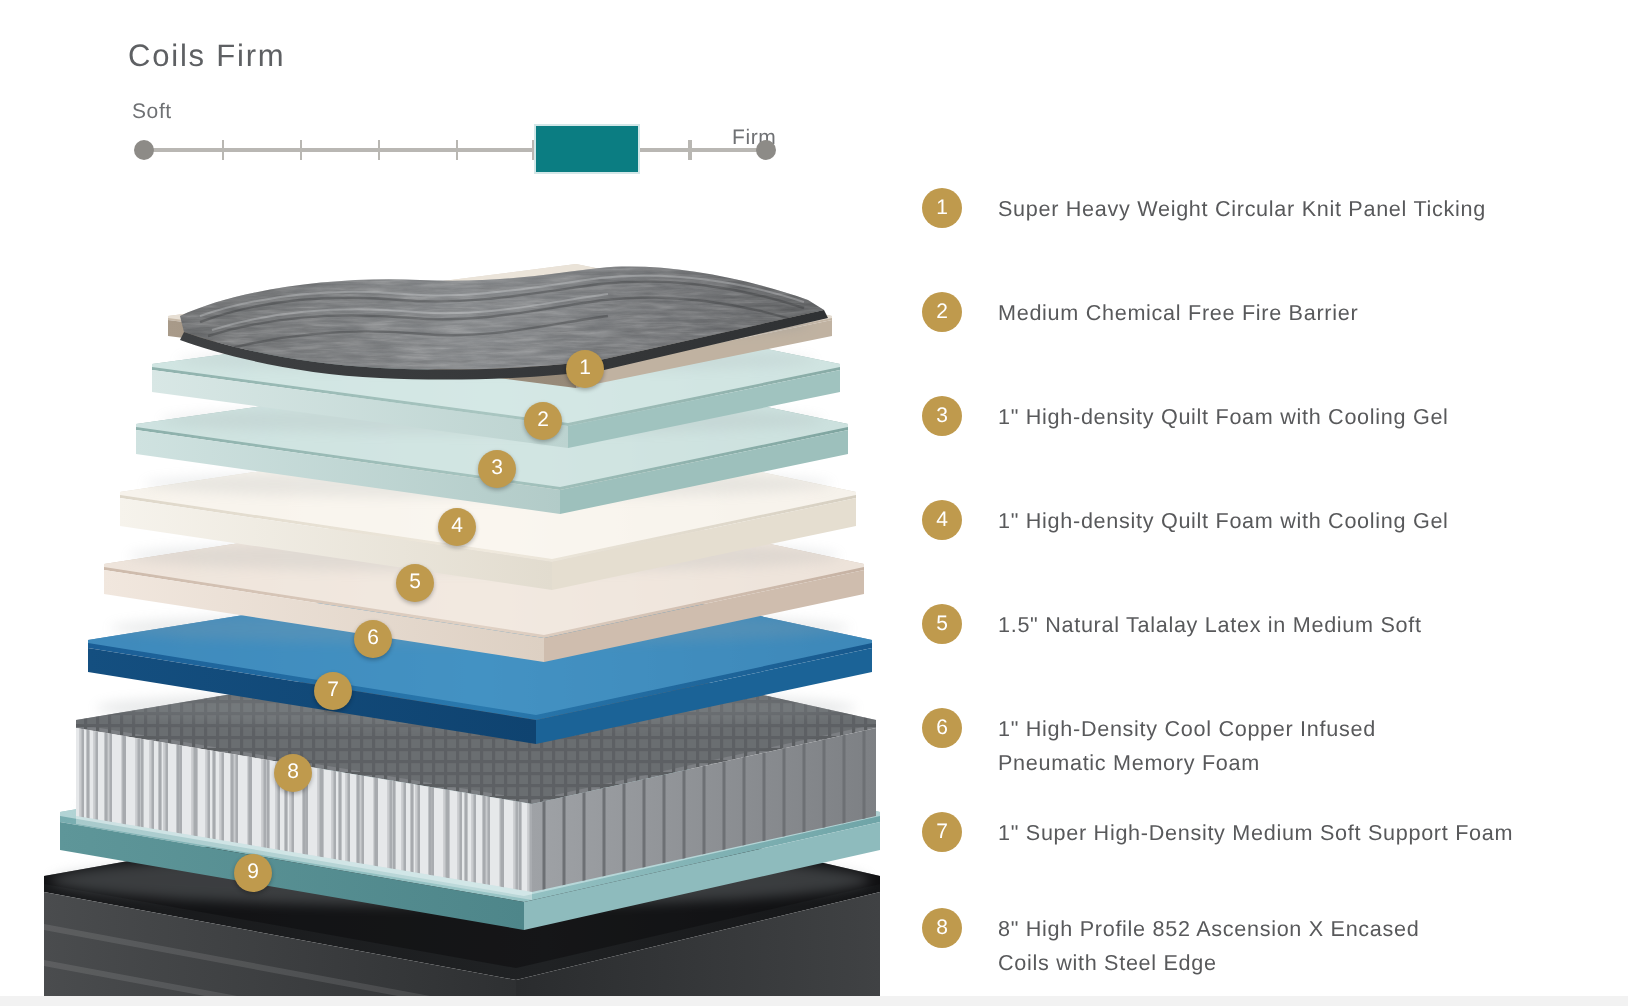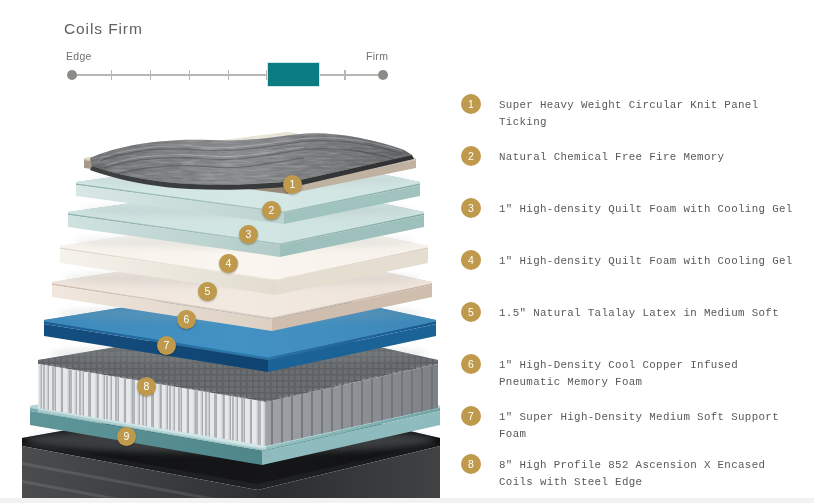"Edge" div { text: Edge -> Soft }
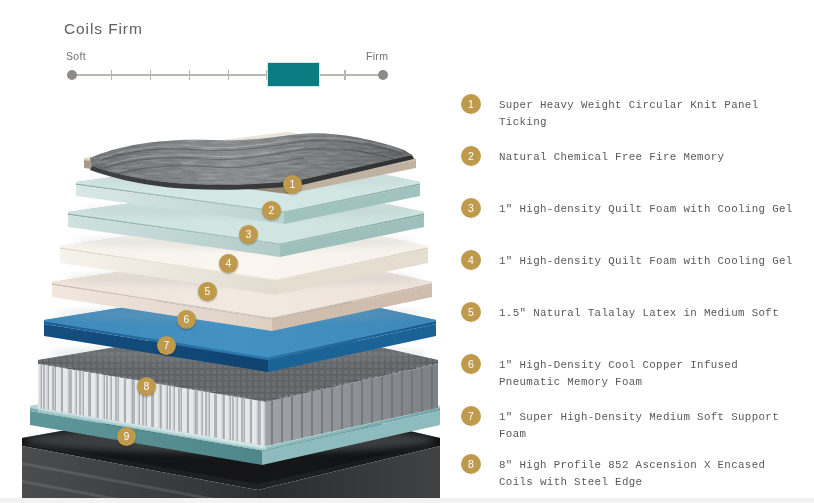"Firm" #scale-label-firm { top: 50px -> 63px }
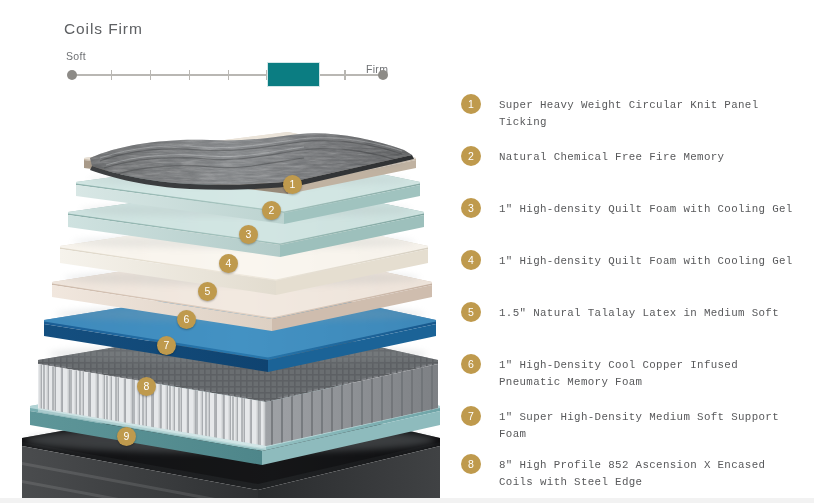"Super Heavy Weight Circular Knit" .legend-text { font-family: Liberation Mono, monospace -> none }
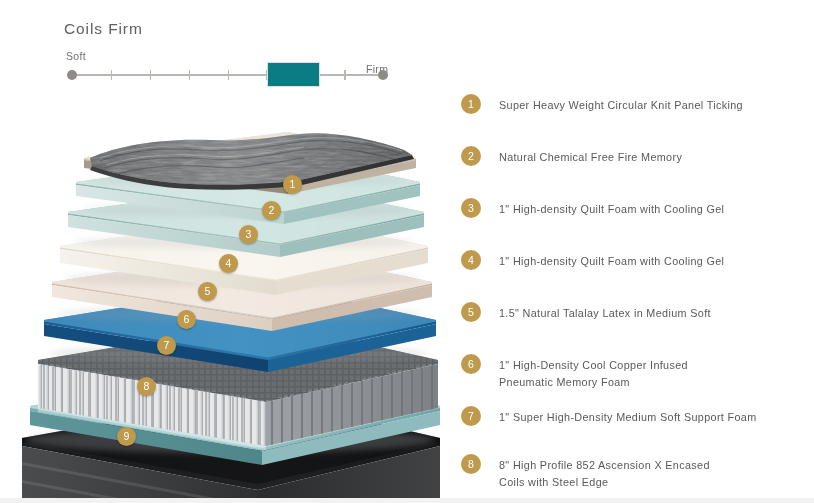"Natural Chemical Free Fire Memory" div.legend-text { text: Natural Chemical Free Fire Memory -> Medium Chemical Free Fire Barrier }
